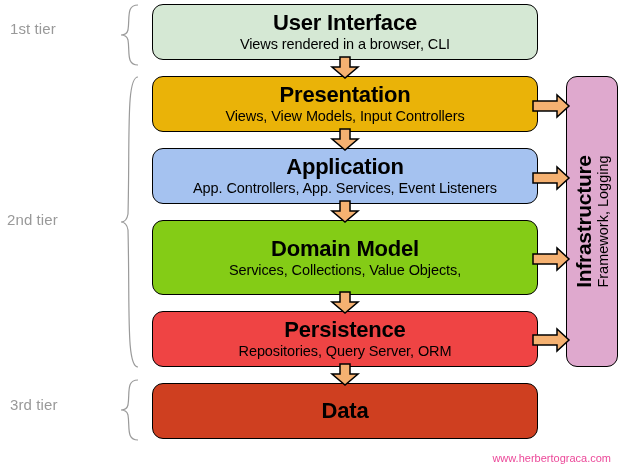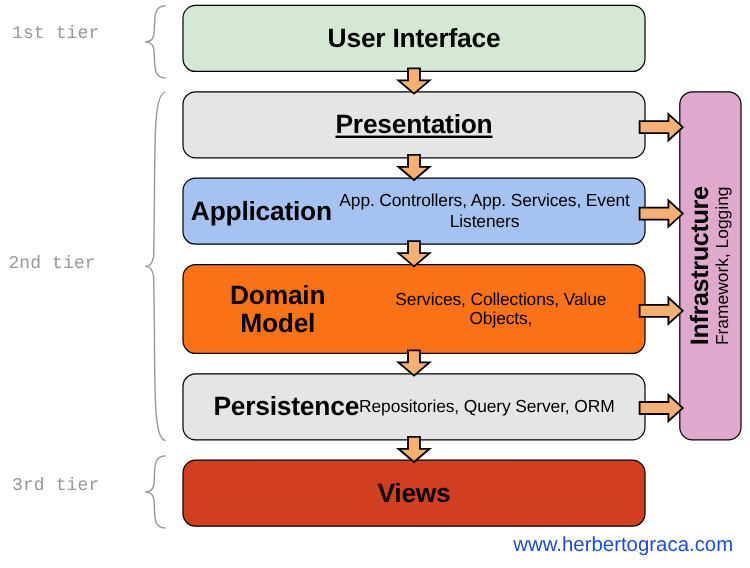"1st tier" .tier-label { font-family: Liberation Mono, monospace -> Liberation Sans, sans-serif }
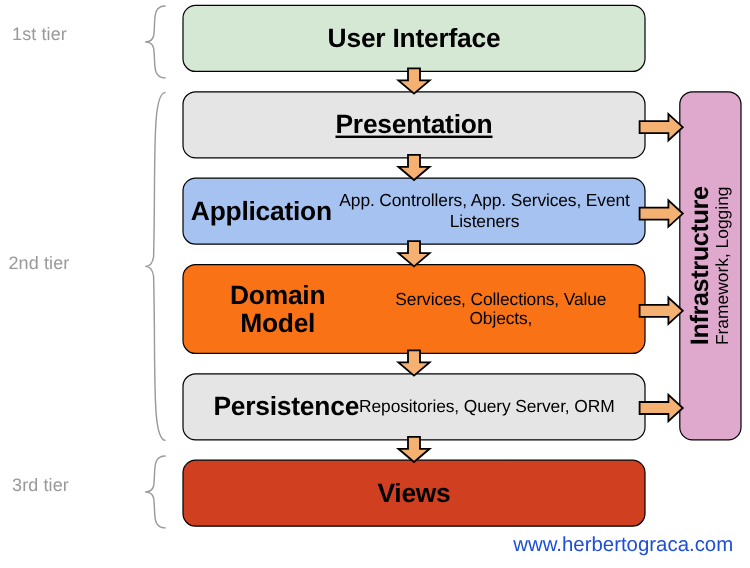"User Interface" .layer-box { flex-direction: none -> column }
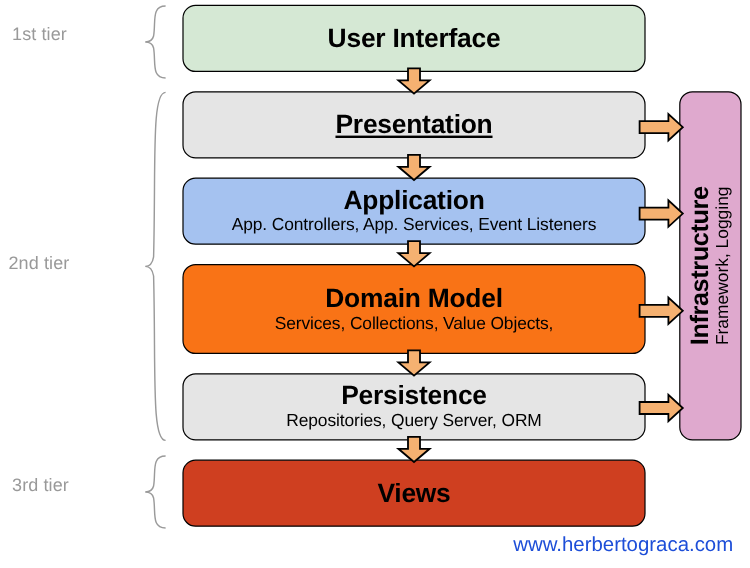"Views rendered in a browser," div.layer-sub { html: none -> <div> <span>Views rendered in a browser, CLI</span> </div> }
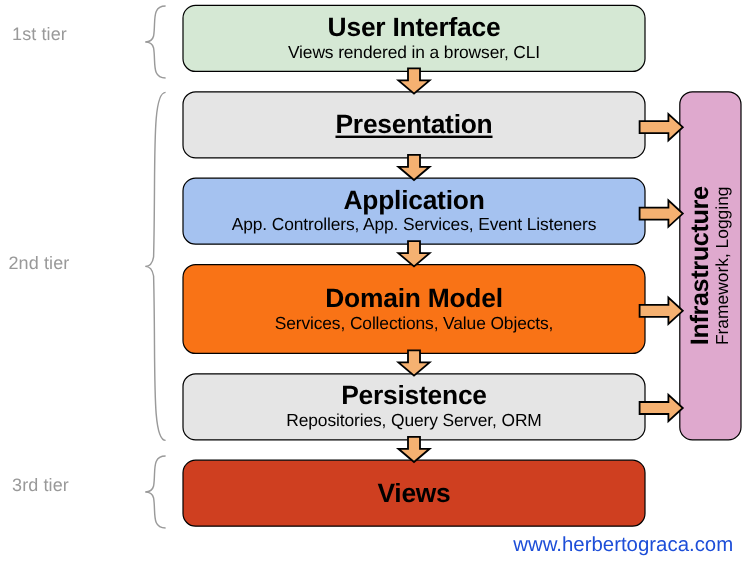"Presentation" div.layer-box { background: #e5e5e5 -> #eab308; text-decoration: underline -> none }
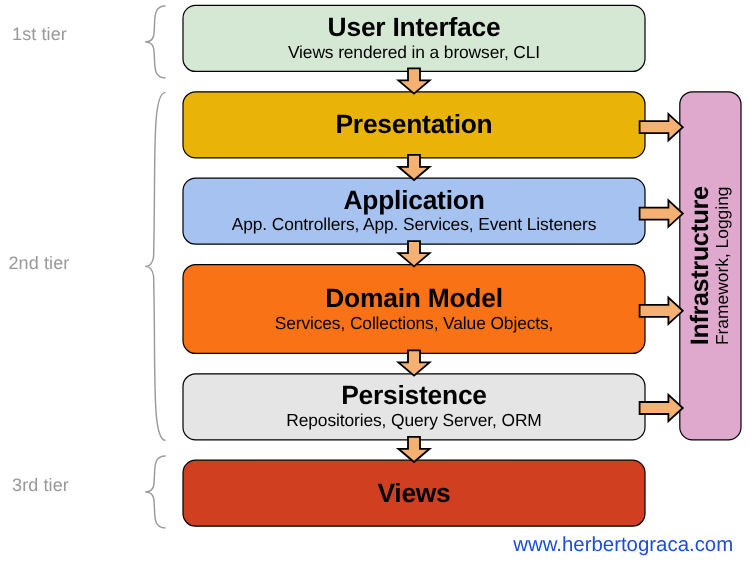"Views, View Models, Input Controllers" div.layer-sub { html: none -> <div> <span>Views, View Models, Input Controllers</span> </div> }
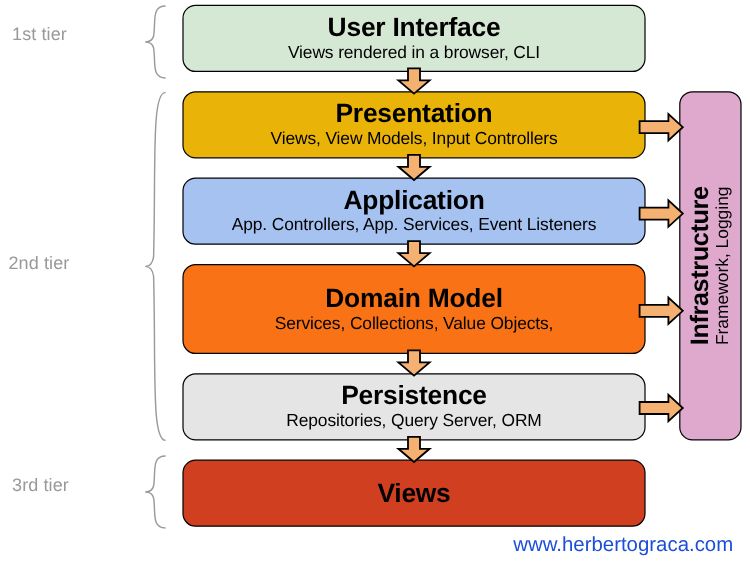"Domain Model" div.layer-box { background: #f97316 -> #84cc16 }
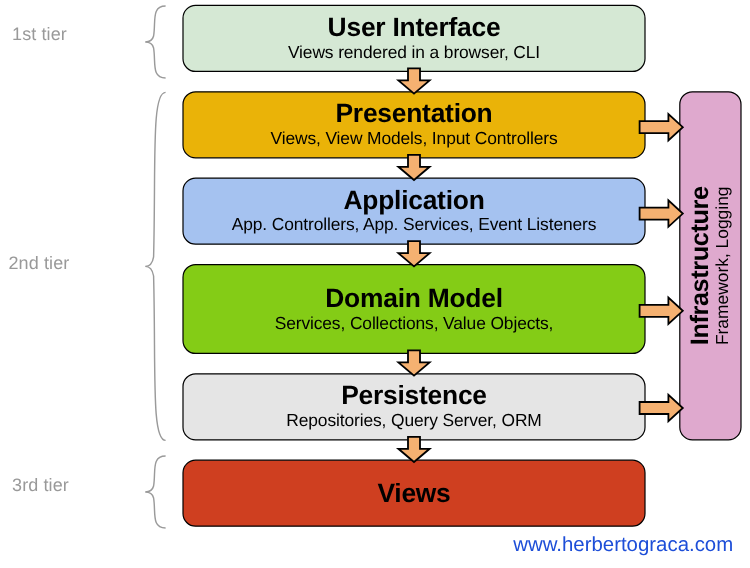"Persistence" div.layer-box { background: #e5e5e5 -> #ef4444 }
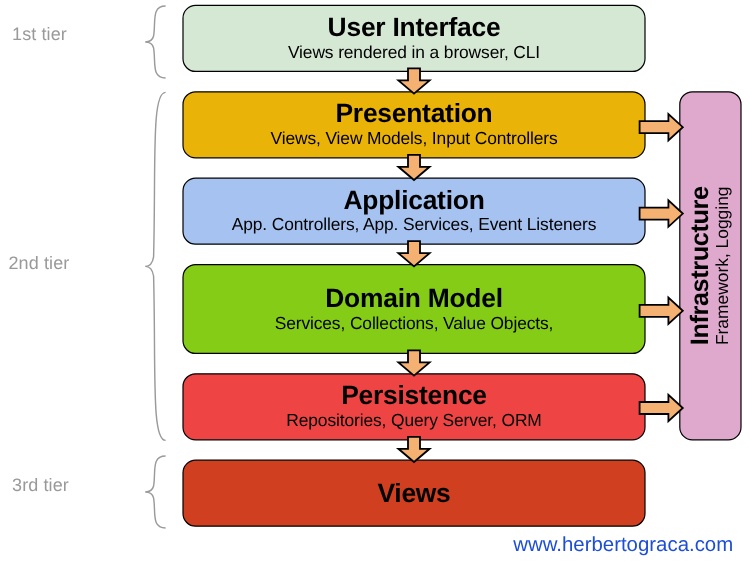"Views" div.layer-title { text: Views -> Data }
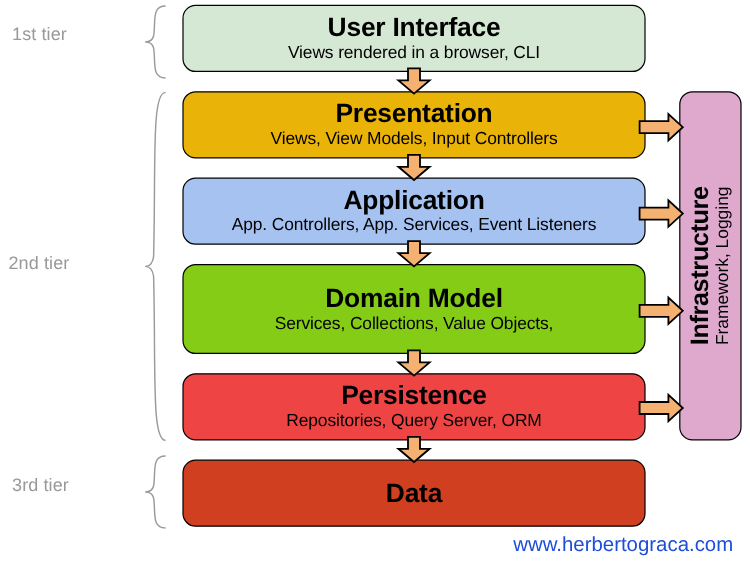"www.herbertograca.com" #watermark { color: #1d4ed8 -> #ec4899; font-size: 17px -> 11px }
